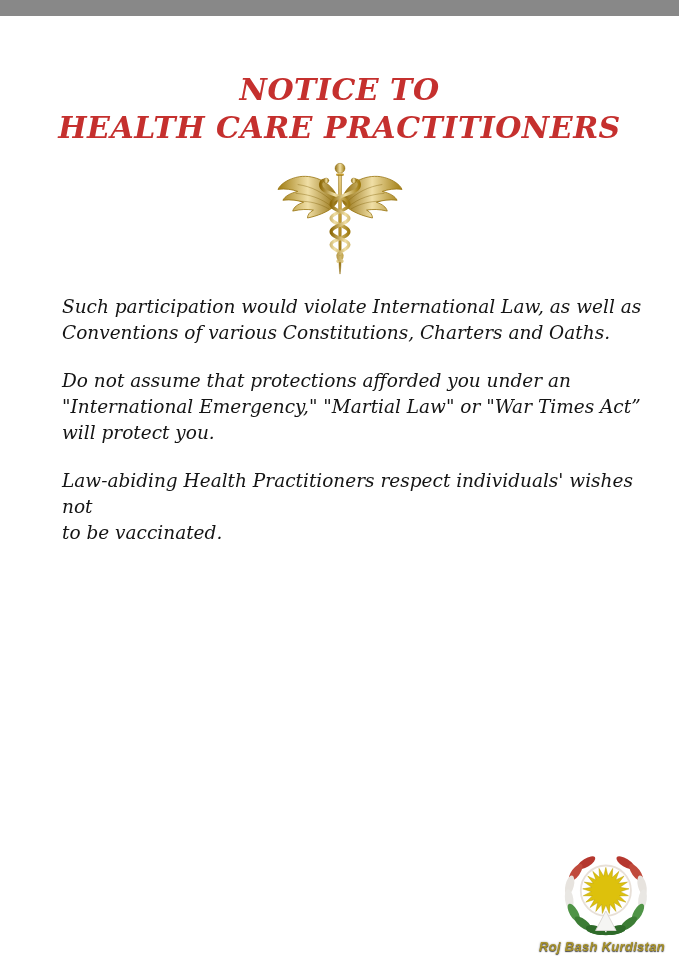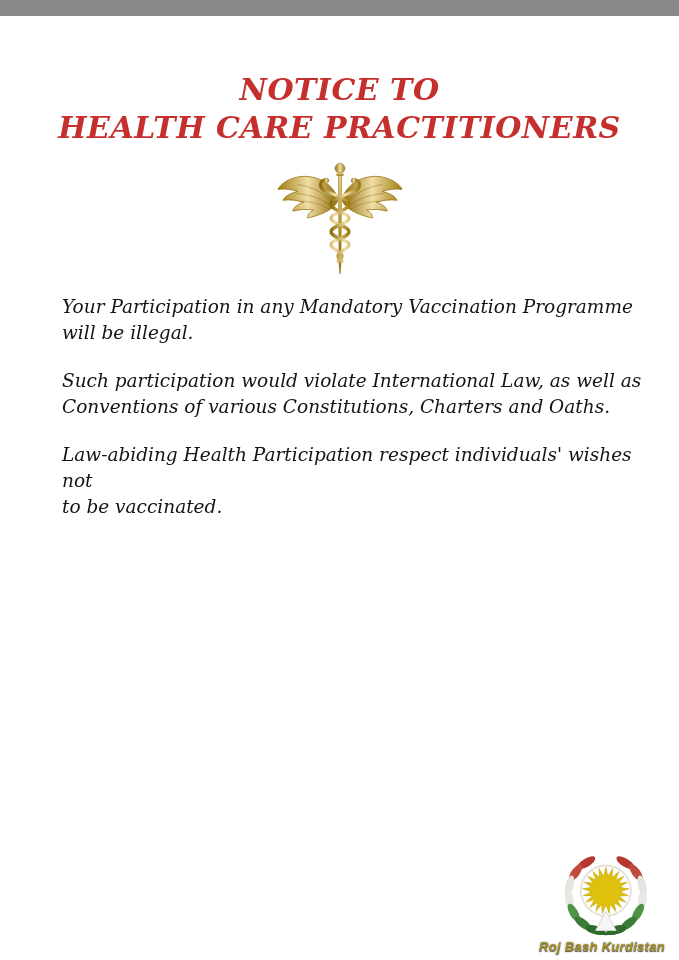"Your Participation in any Mandatory" p { html: <p>Your Participation in any Mandatory Vaccination Programme will be illegal.</p> -> none }
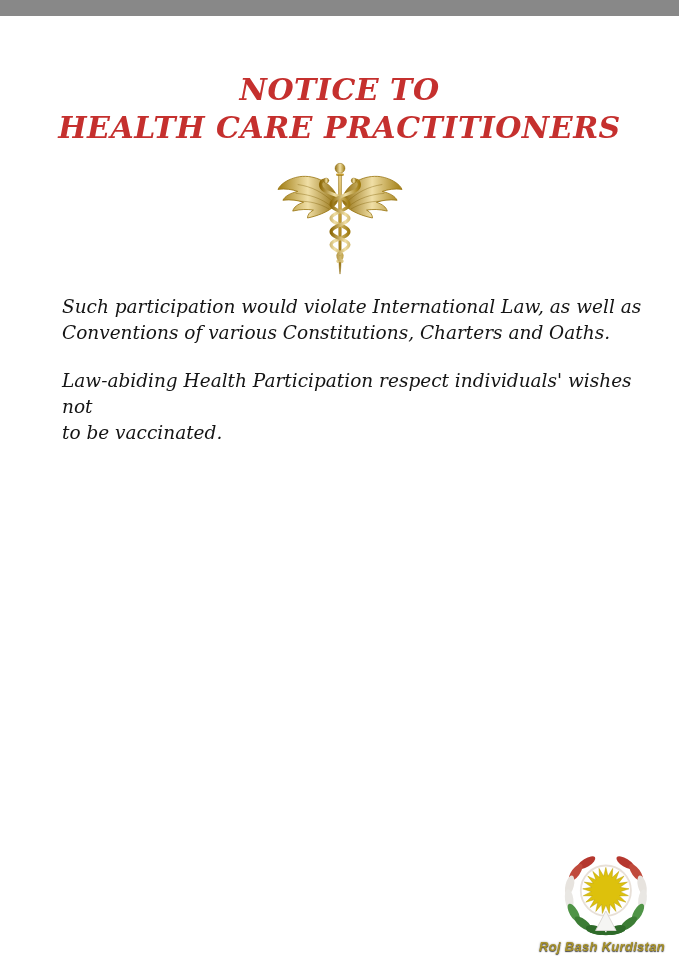"Do not assume that protections" p { html: none -> <p>Do not assume that protections afforded you under an "International Emergency," "Martial Law" or "War Times Act” will protect you.</p> }
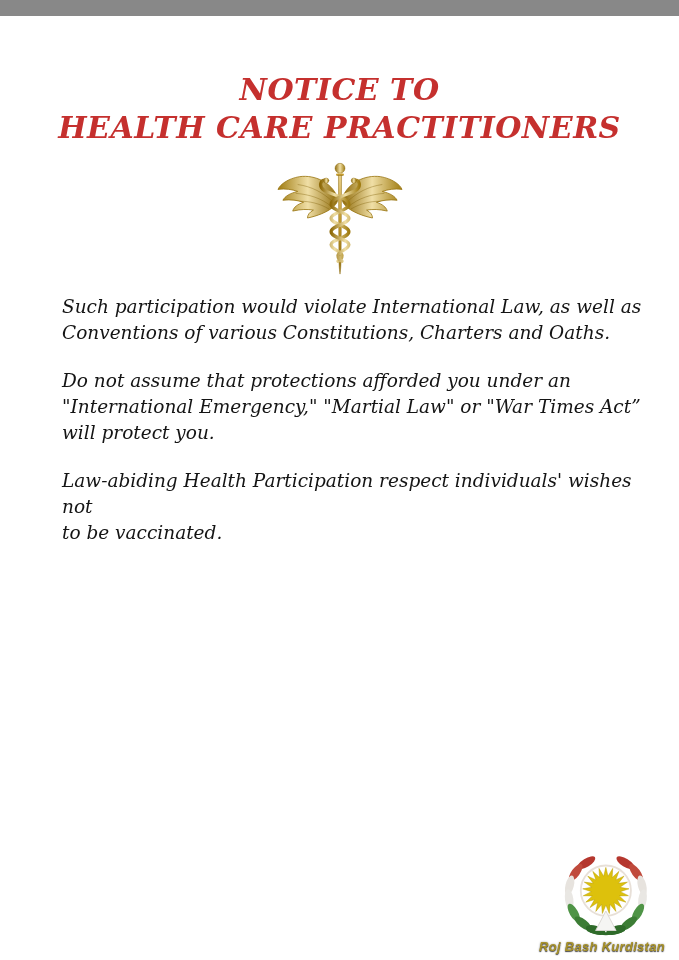"Law-abiding Health Participation respect" p { text: Participation -> Practitioners }
